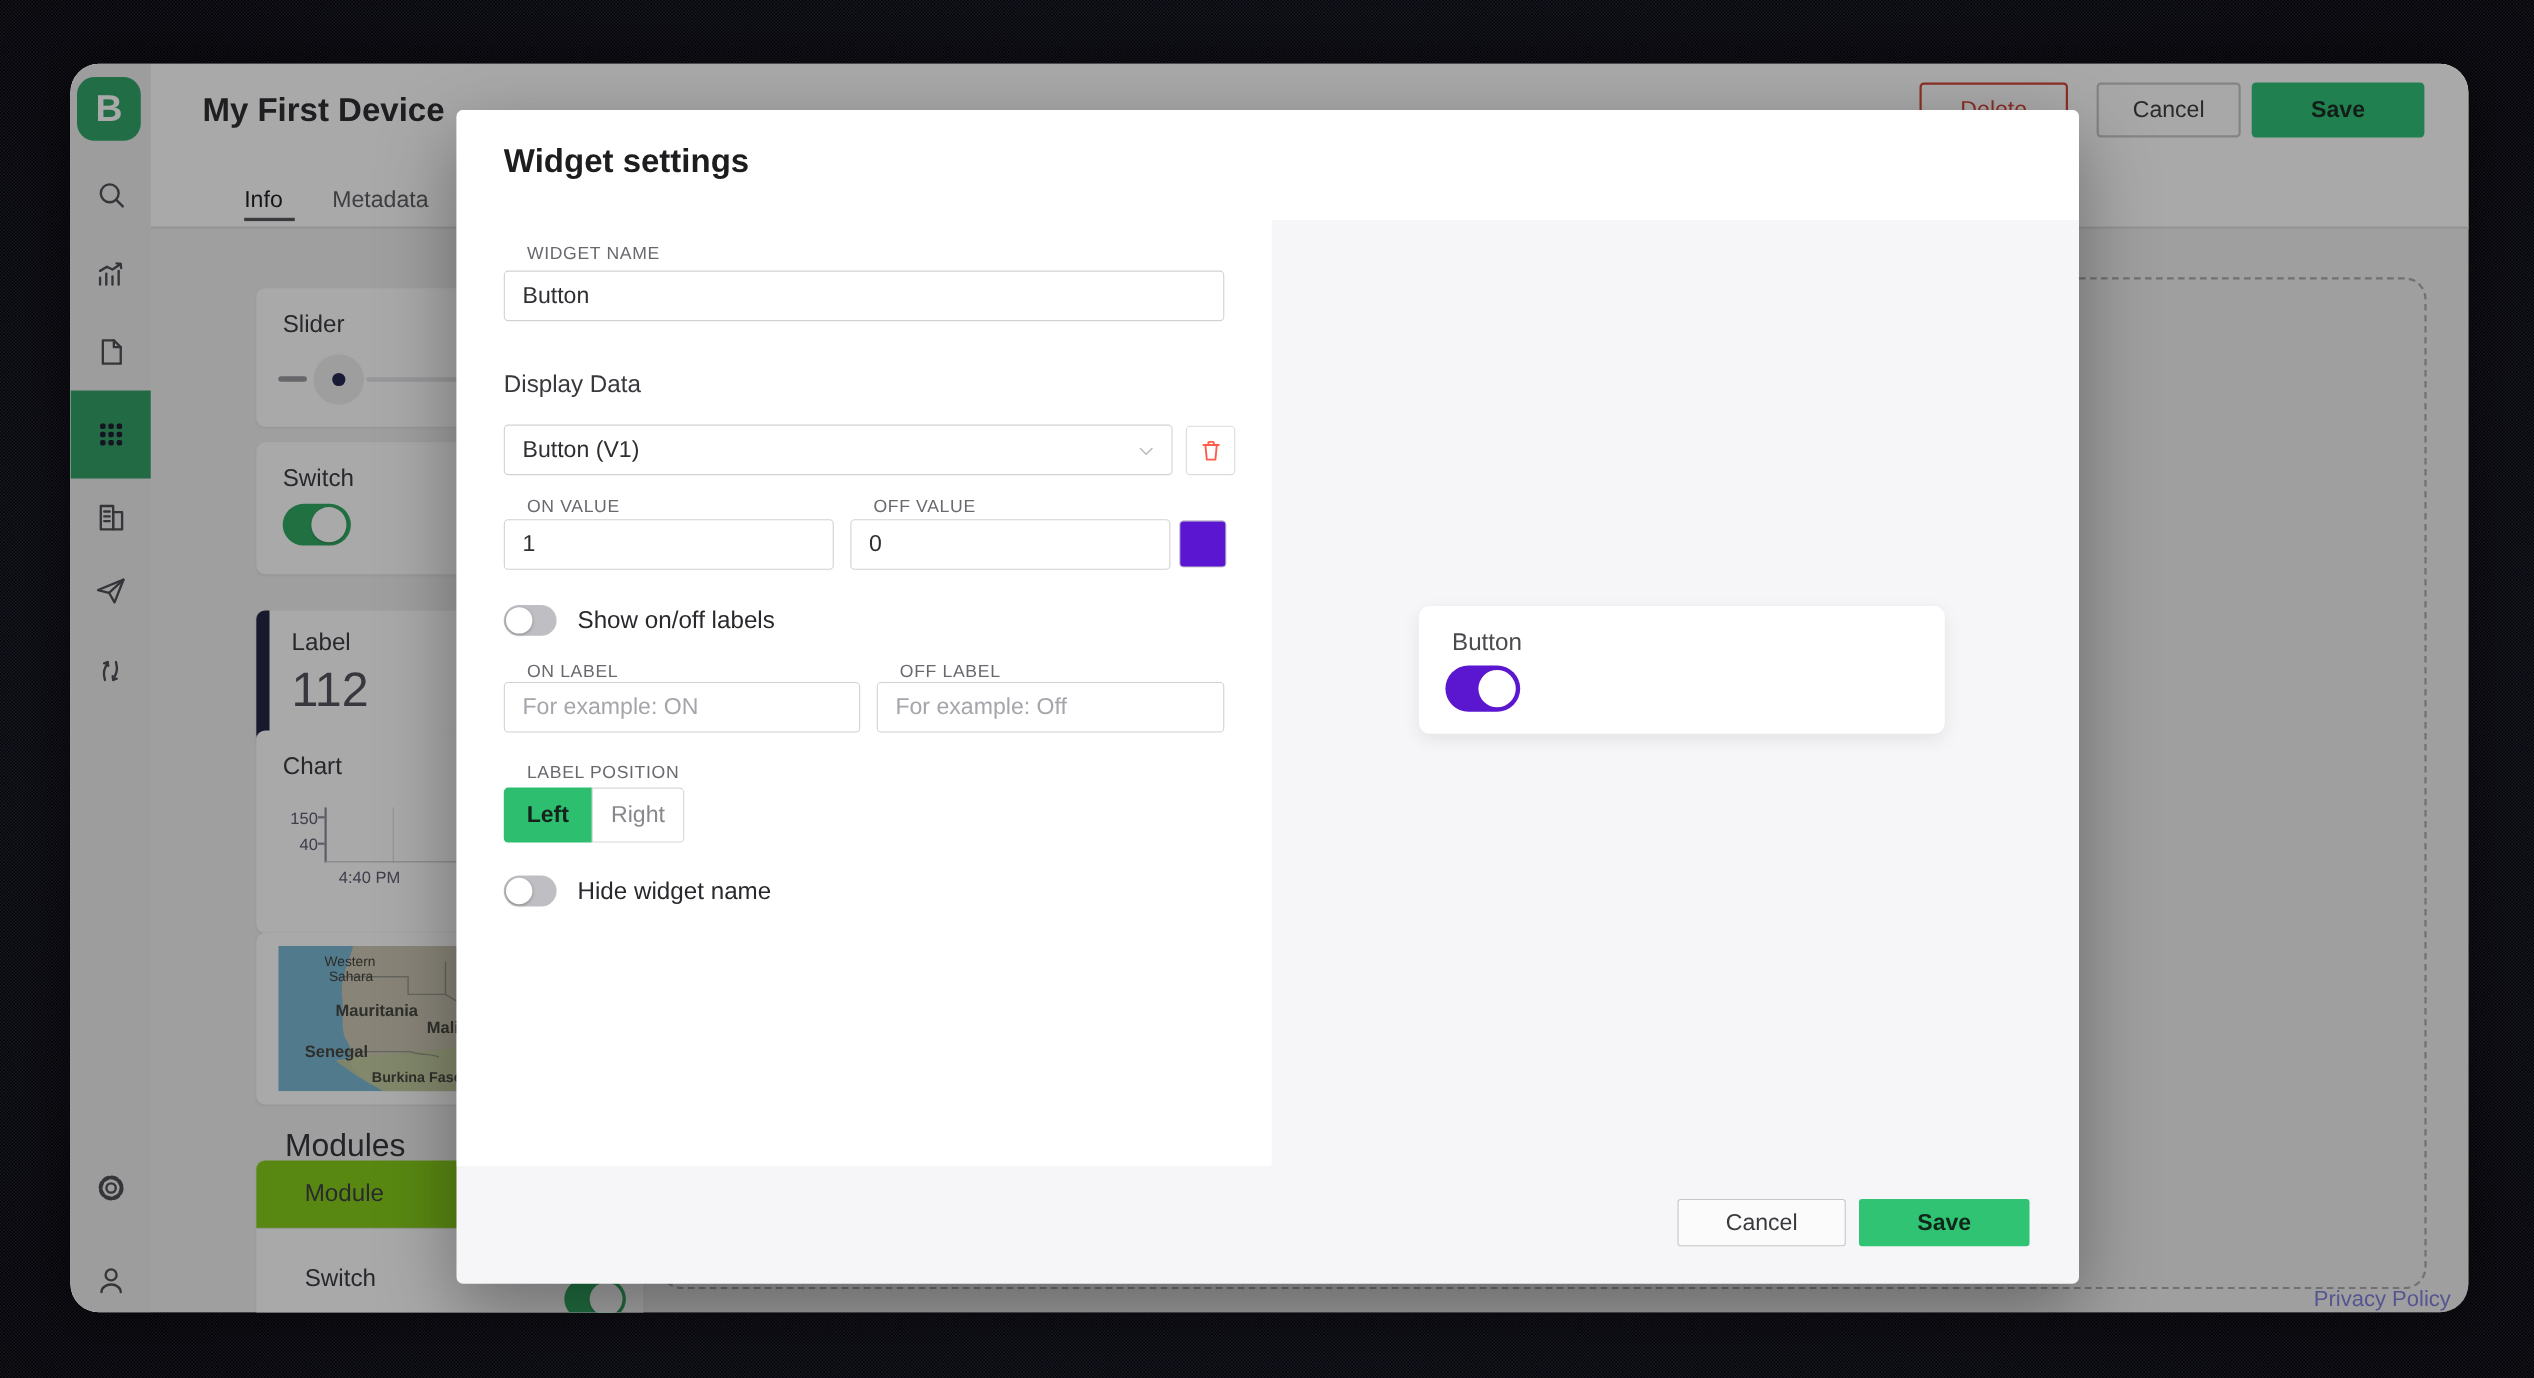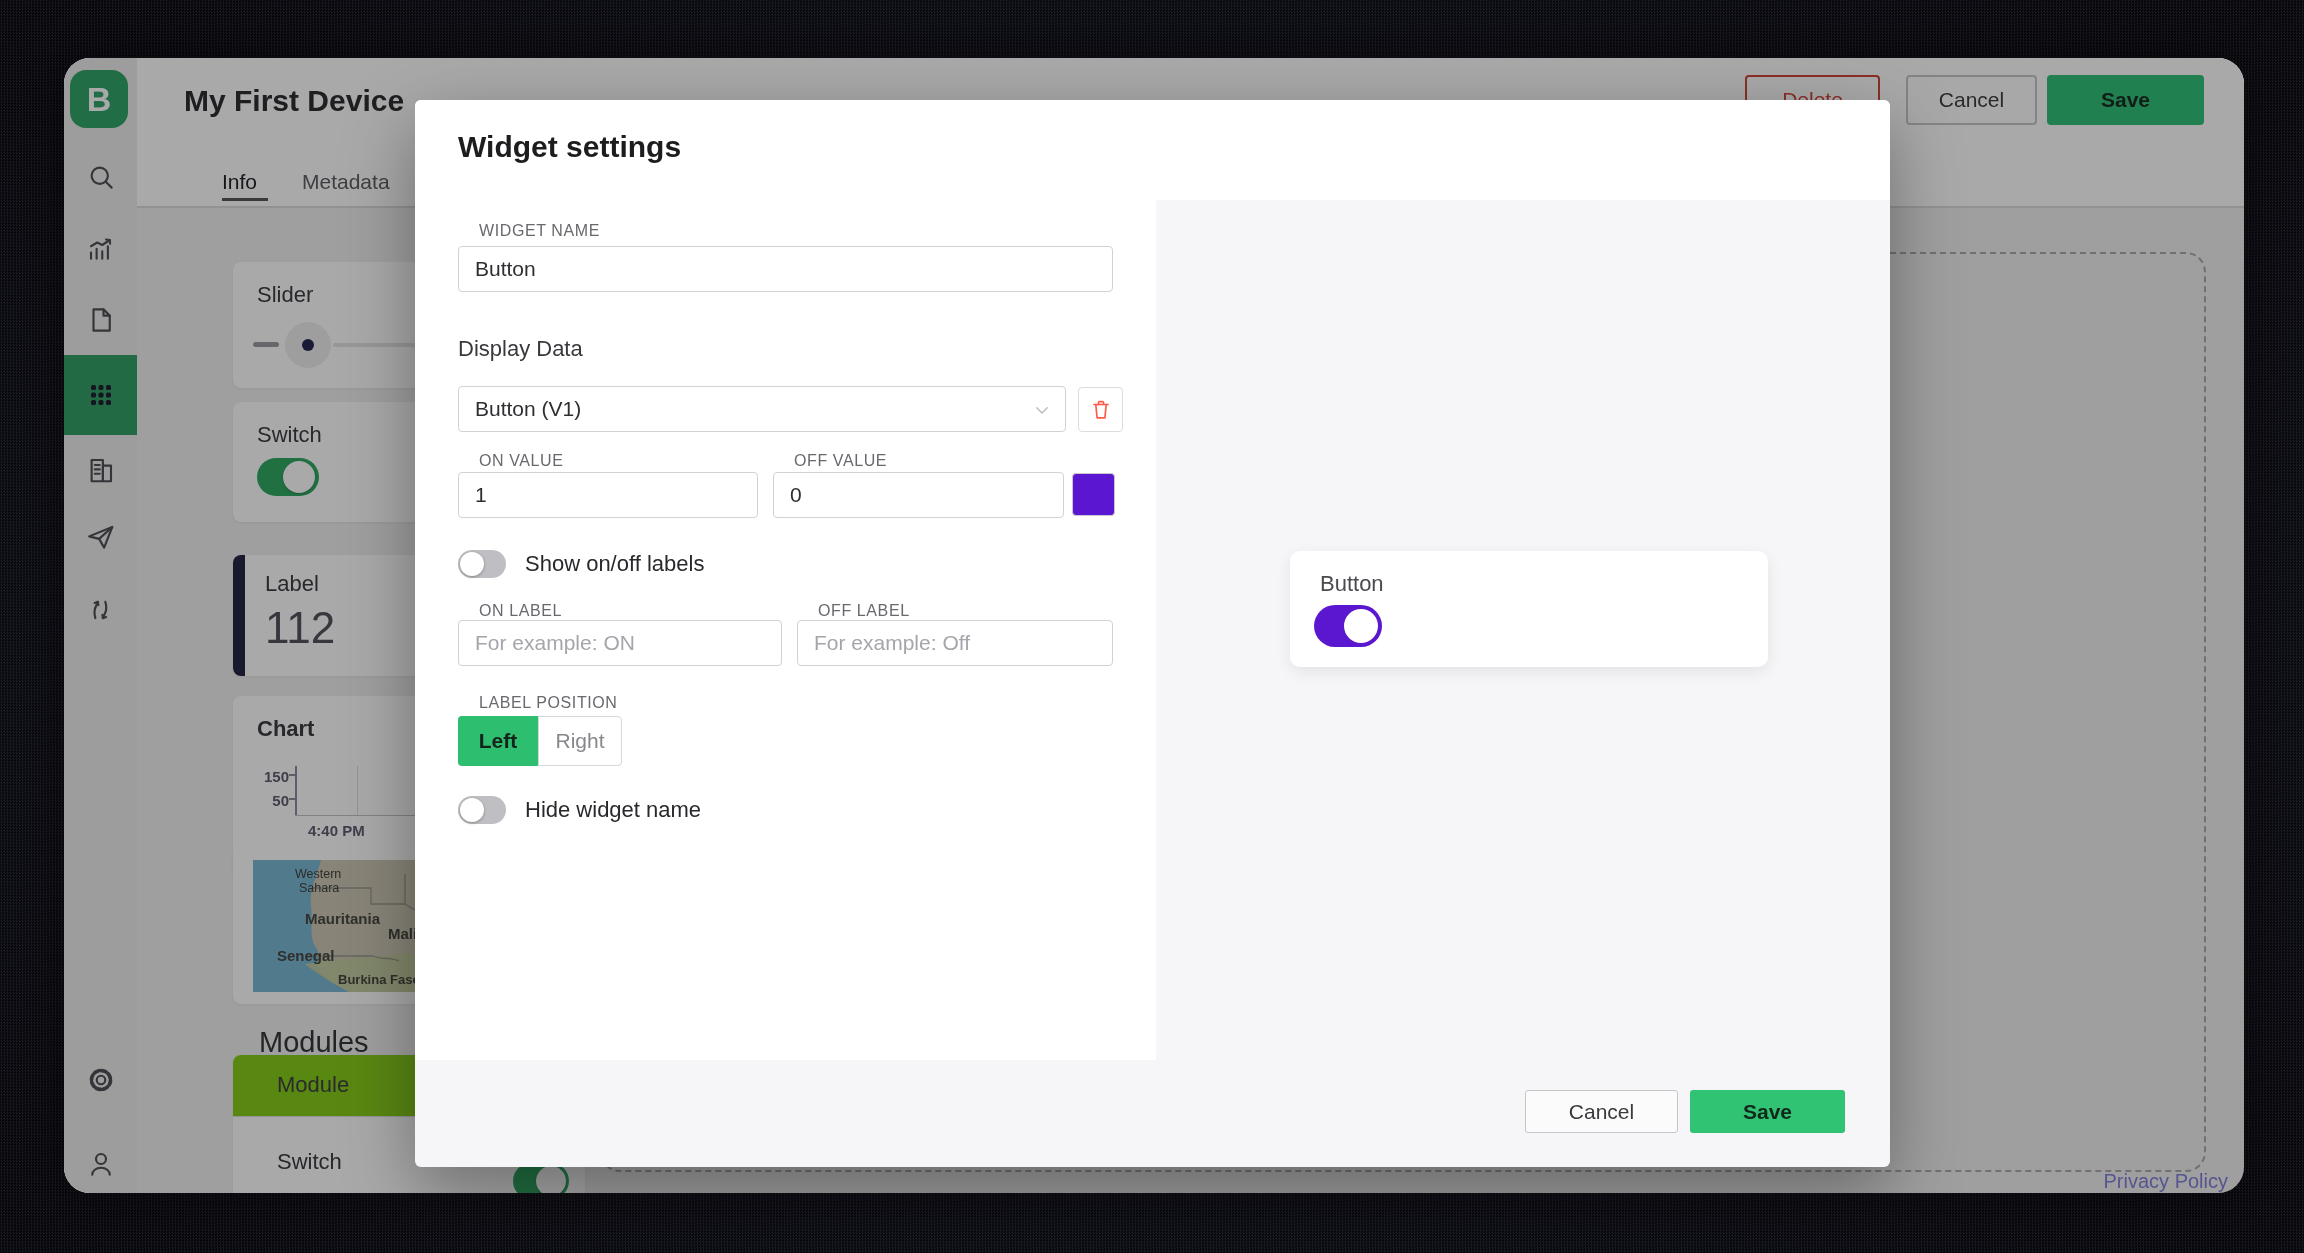"Chart" div.card { font-weight: bold -> none; top: 638px -> 606px }
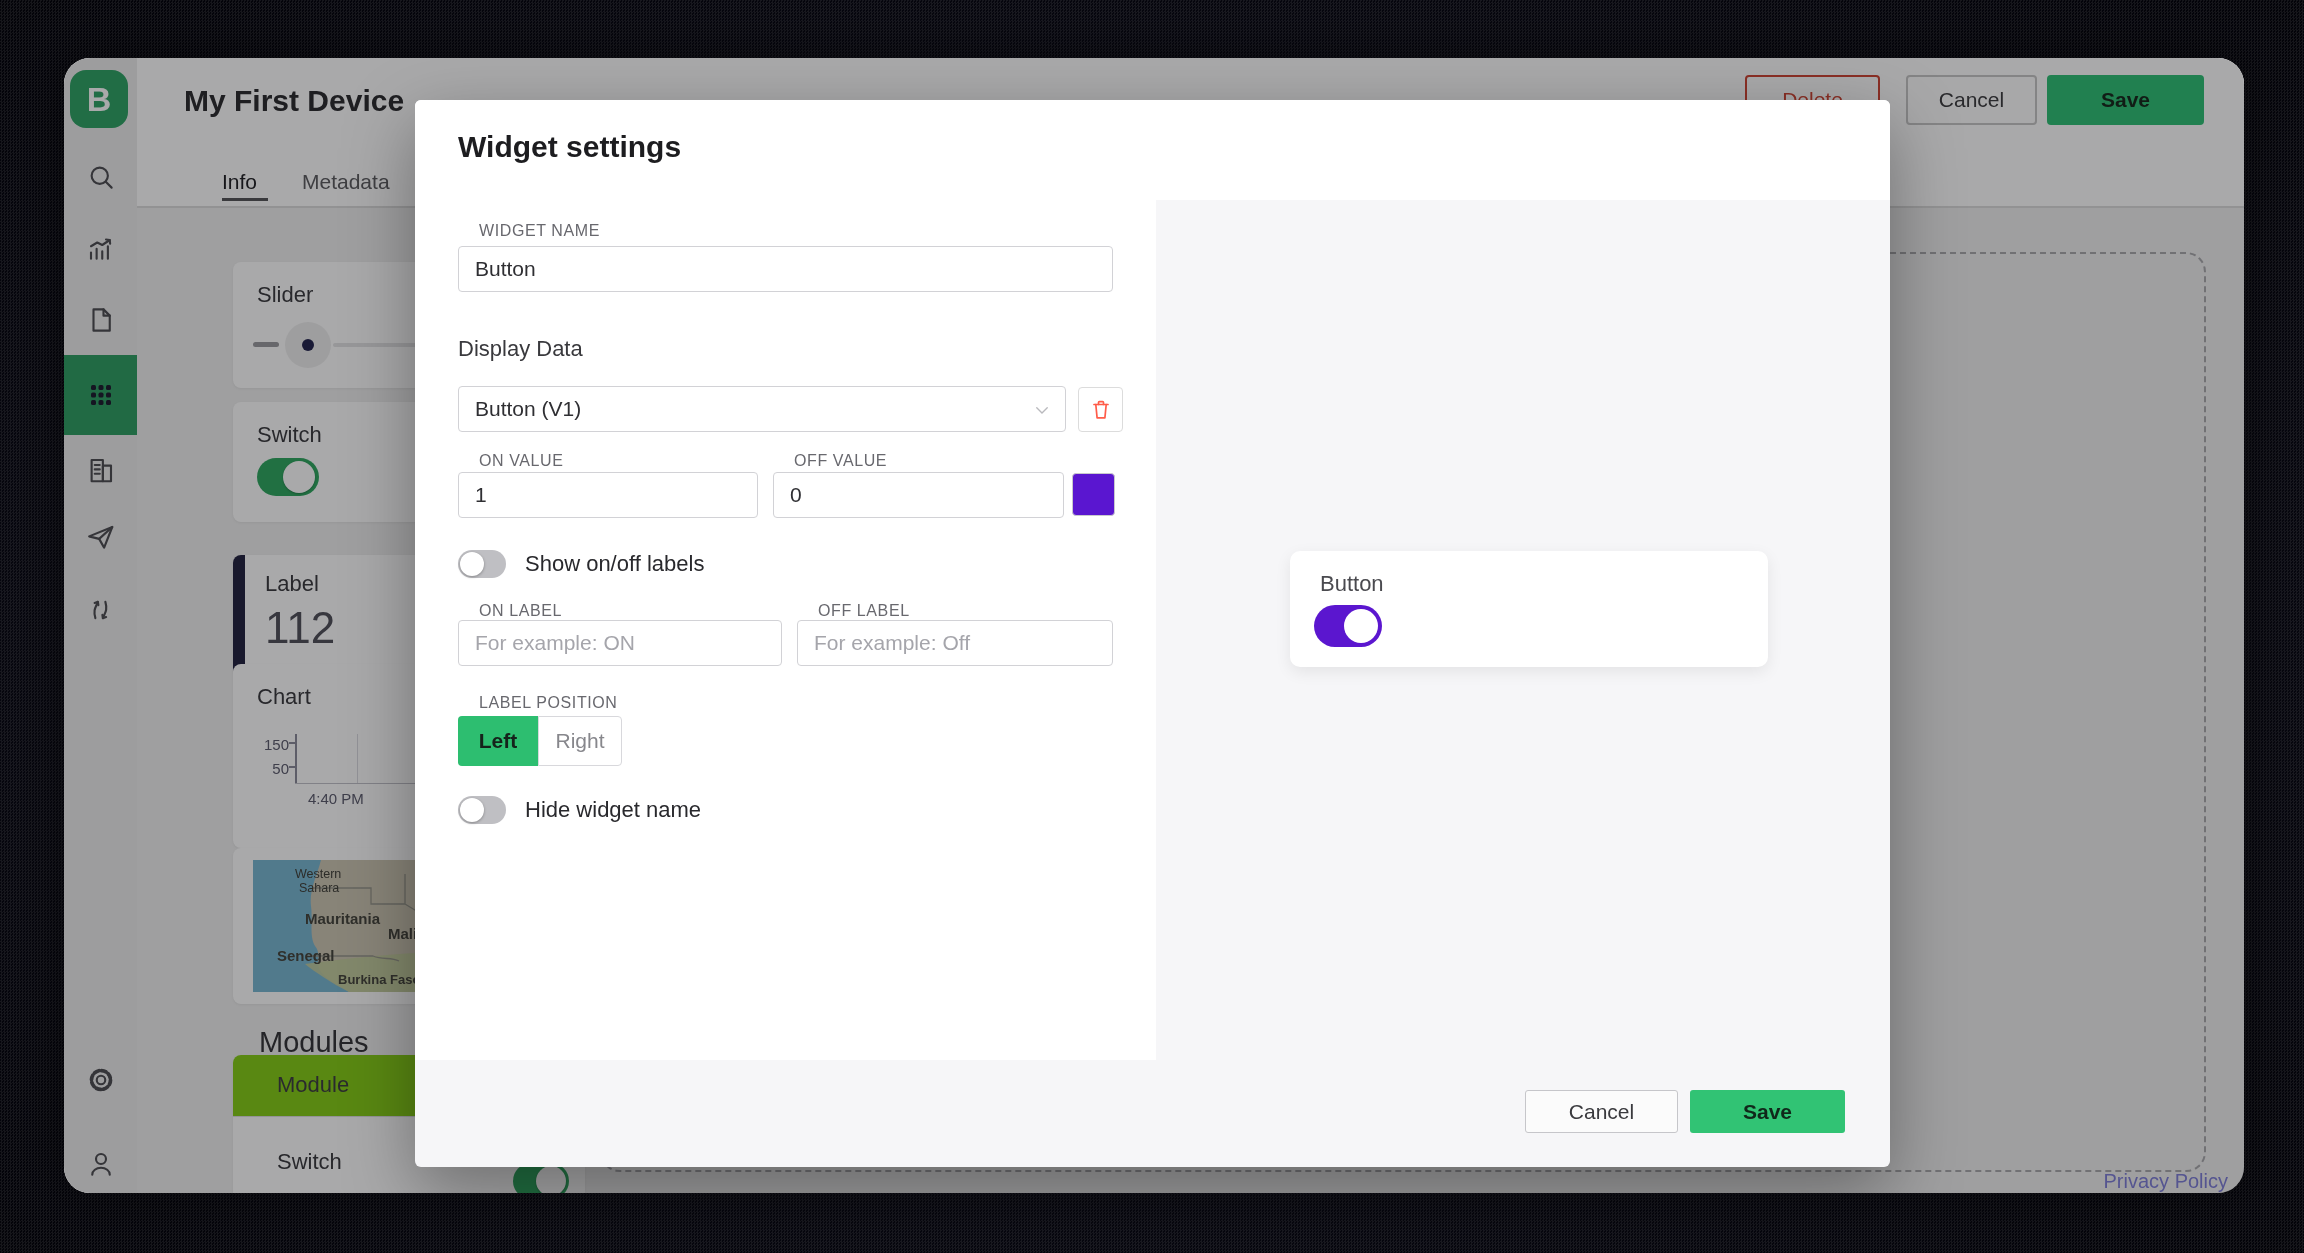"50" div.tick { text: 50 -> 40 }
